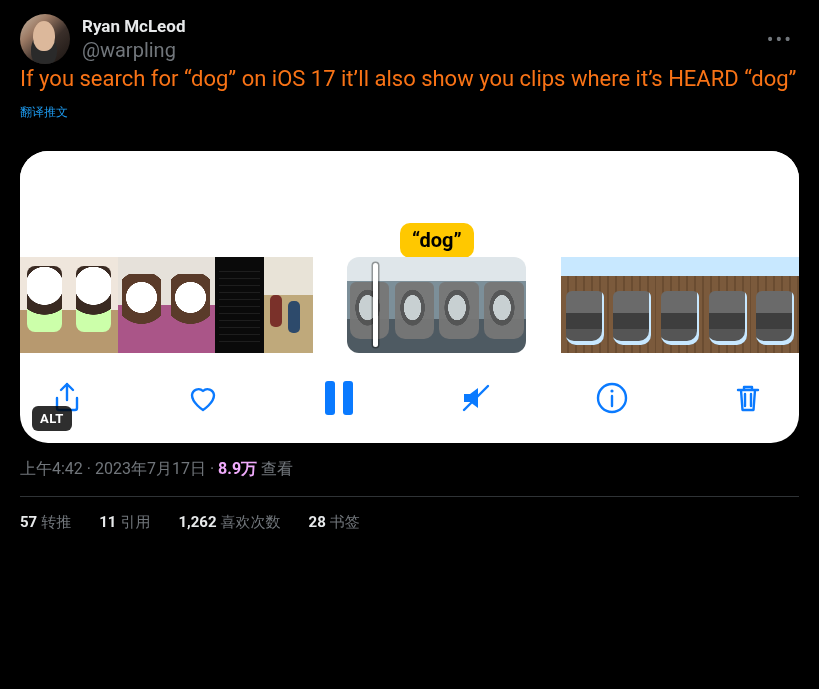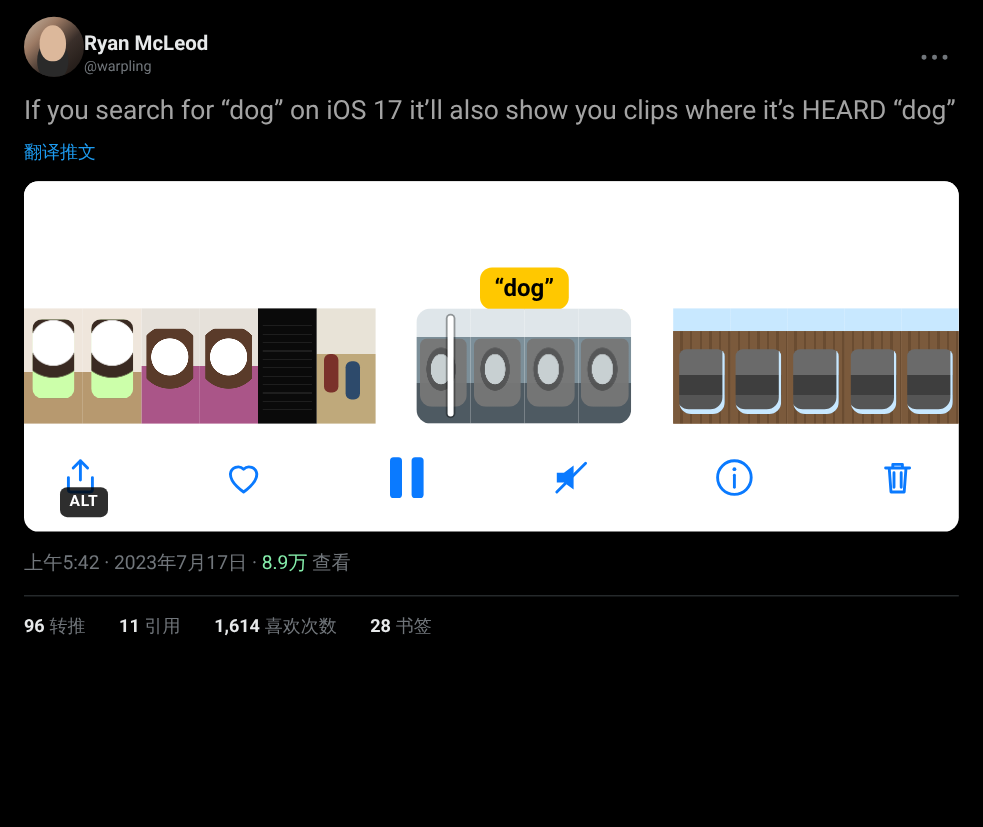"Ryan McLeod" .head-row { align-items: flex-end -> center; gap: 0 -> 12px }
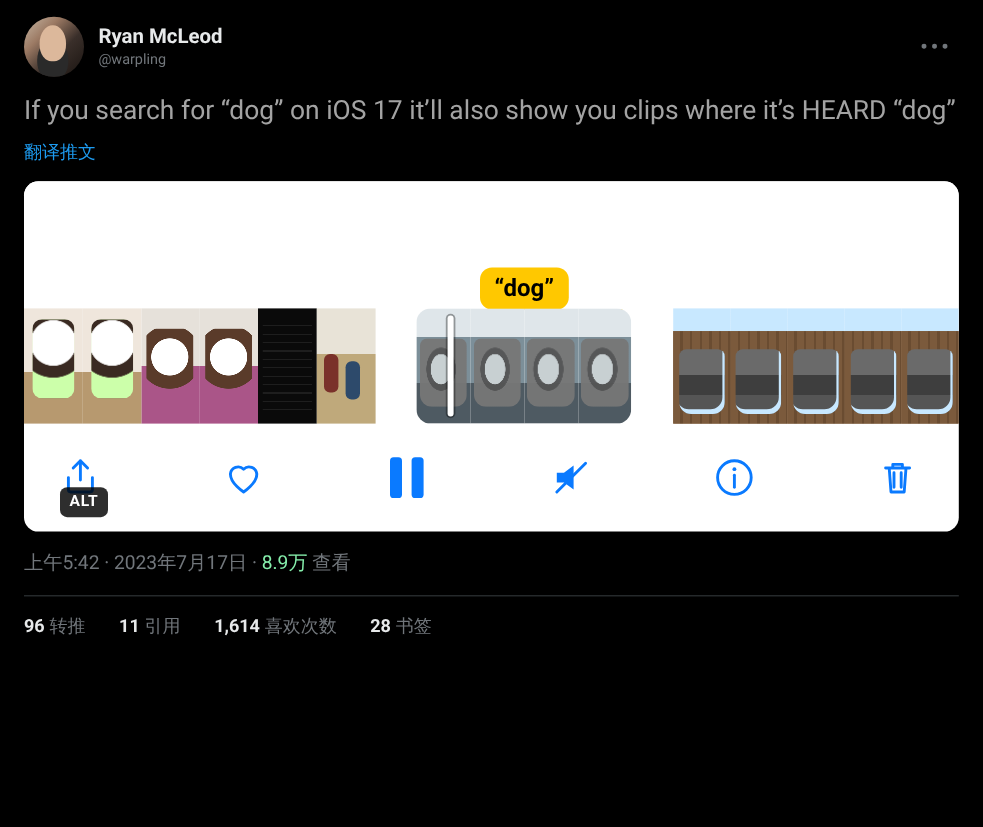"@warpling" .handle { font-size: 12px -> 20px }
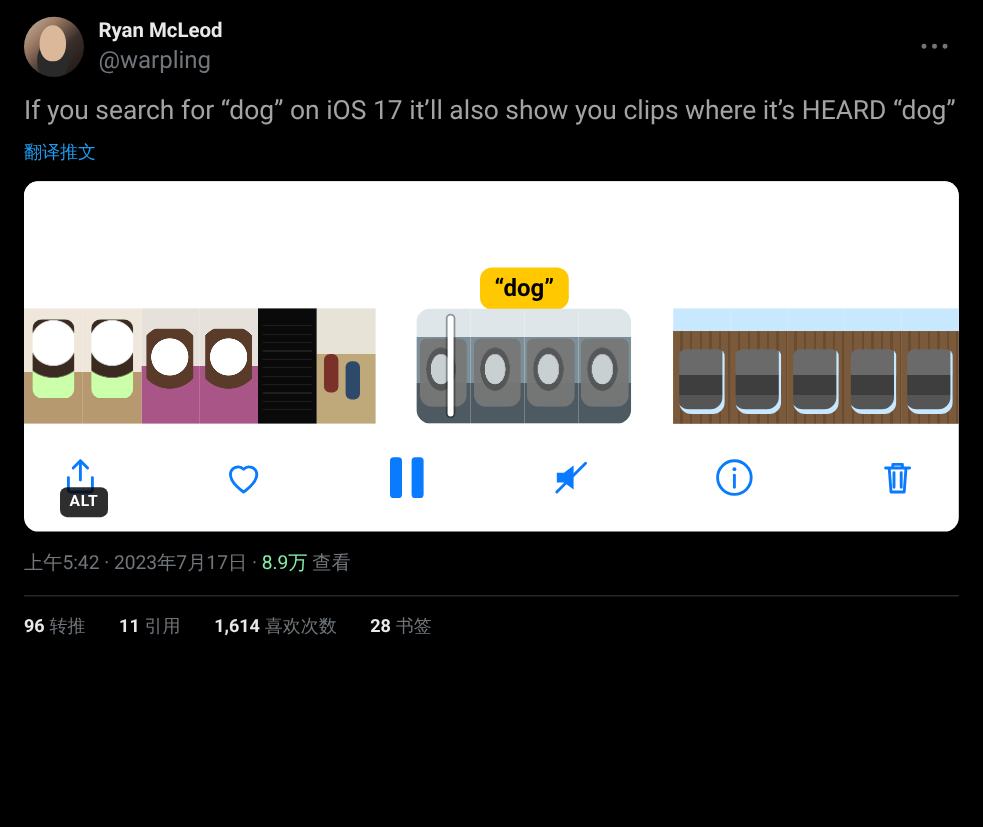"If you search for “dog”" .tweet-text { color: #a3a3a3 -> #f97316; margin-top: 14px -> none }
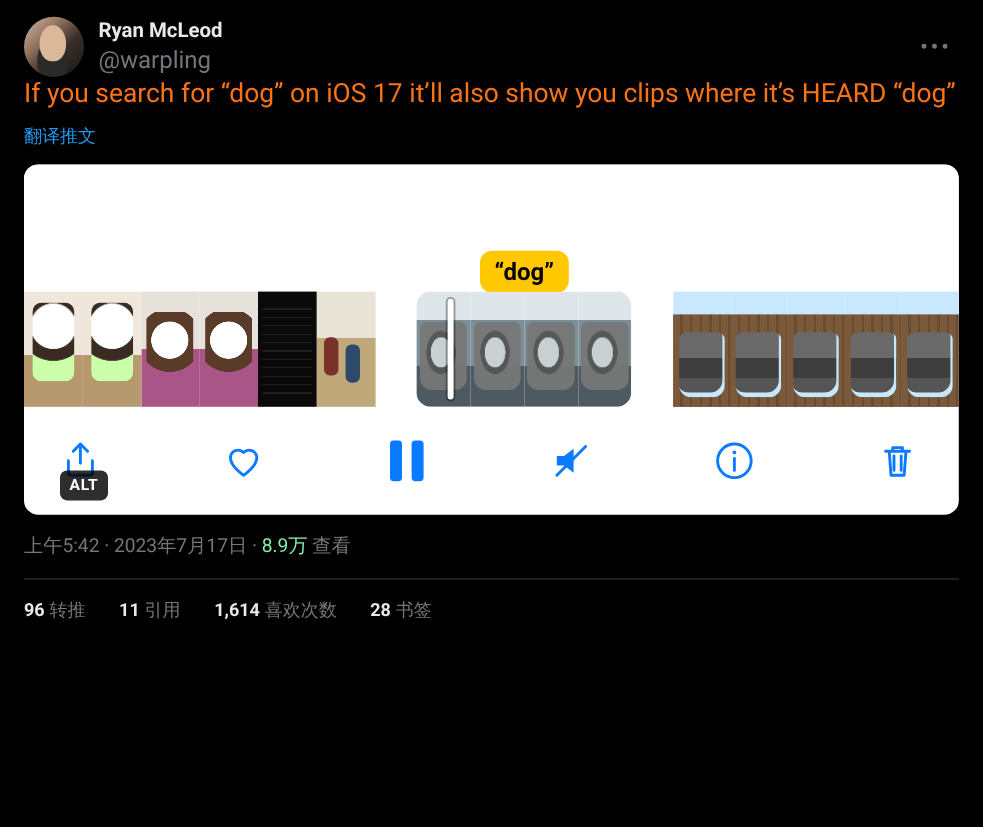"翻译推文" .translate { font-size: 15px -> 12px }
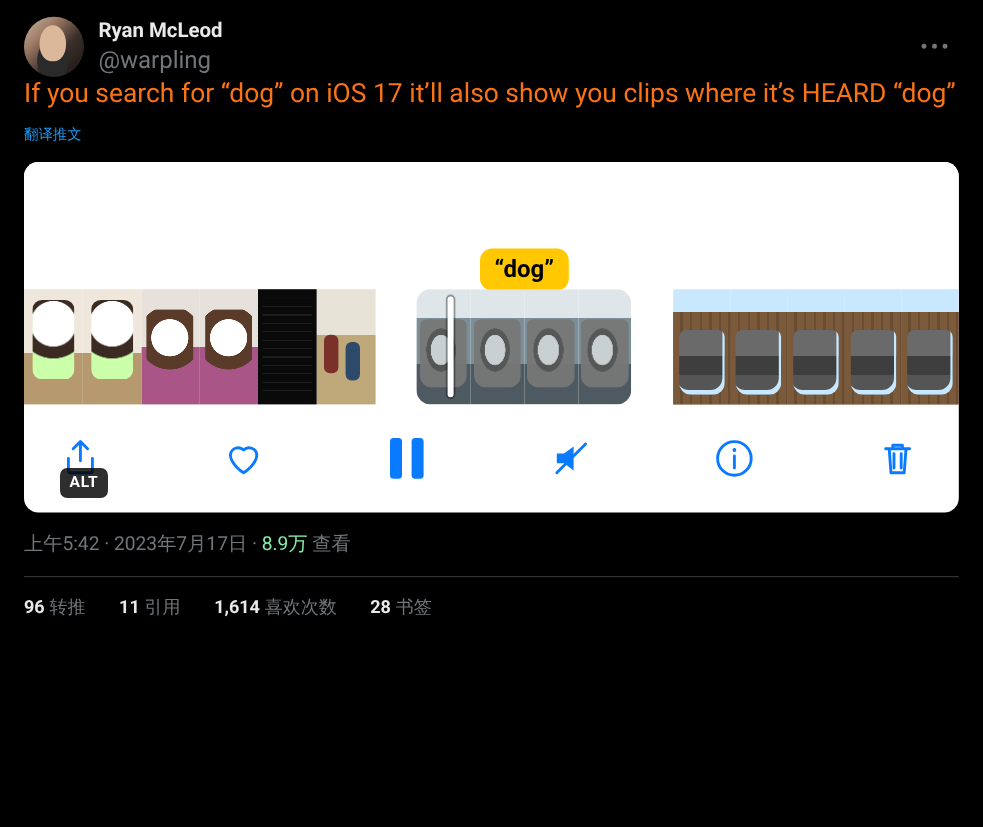"“dog”" .media { border-radius: 12px -> 28px; margin-top: 14px -> 30px }
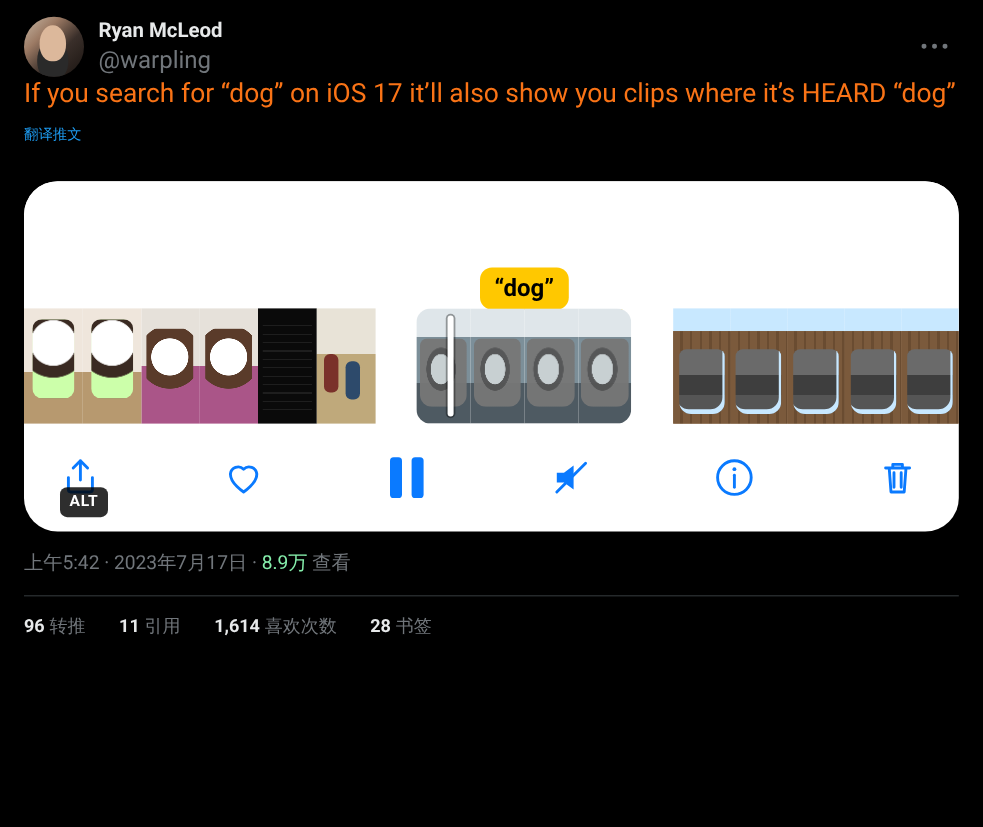"ALT" .alt-badge { left: 30px -> 12px }
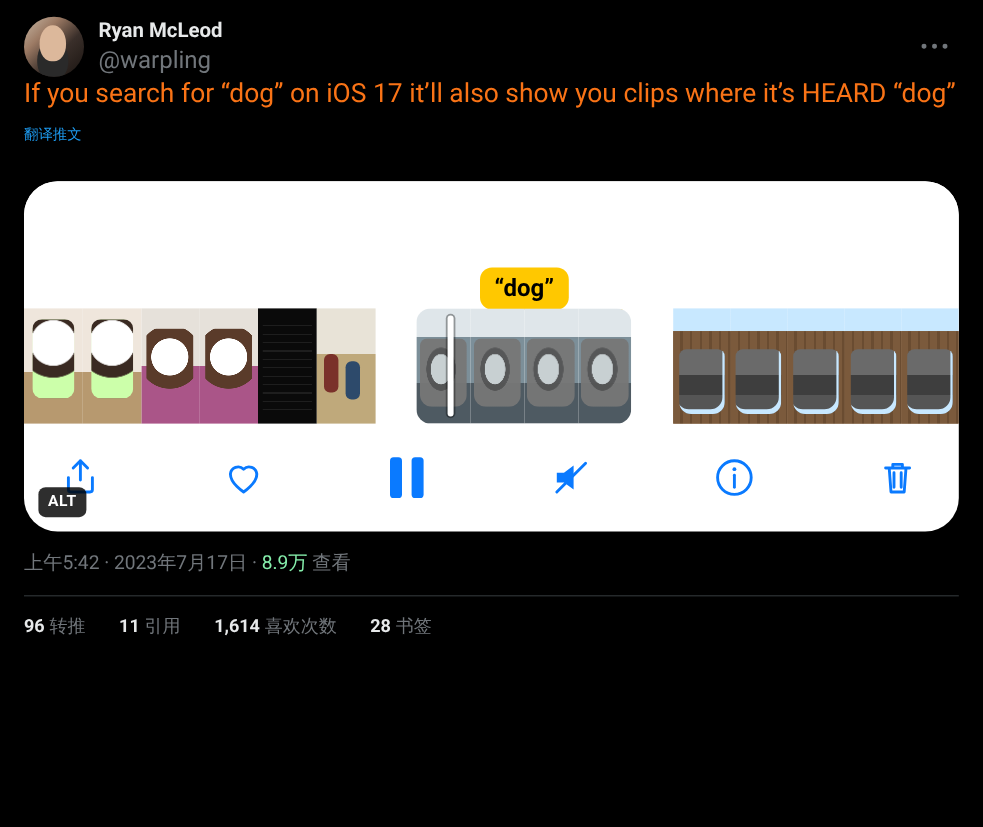"上午5:42" span { text: 5:42 -> 4:42 }
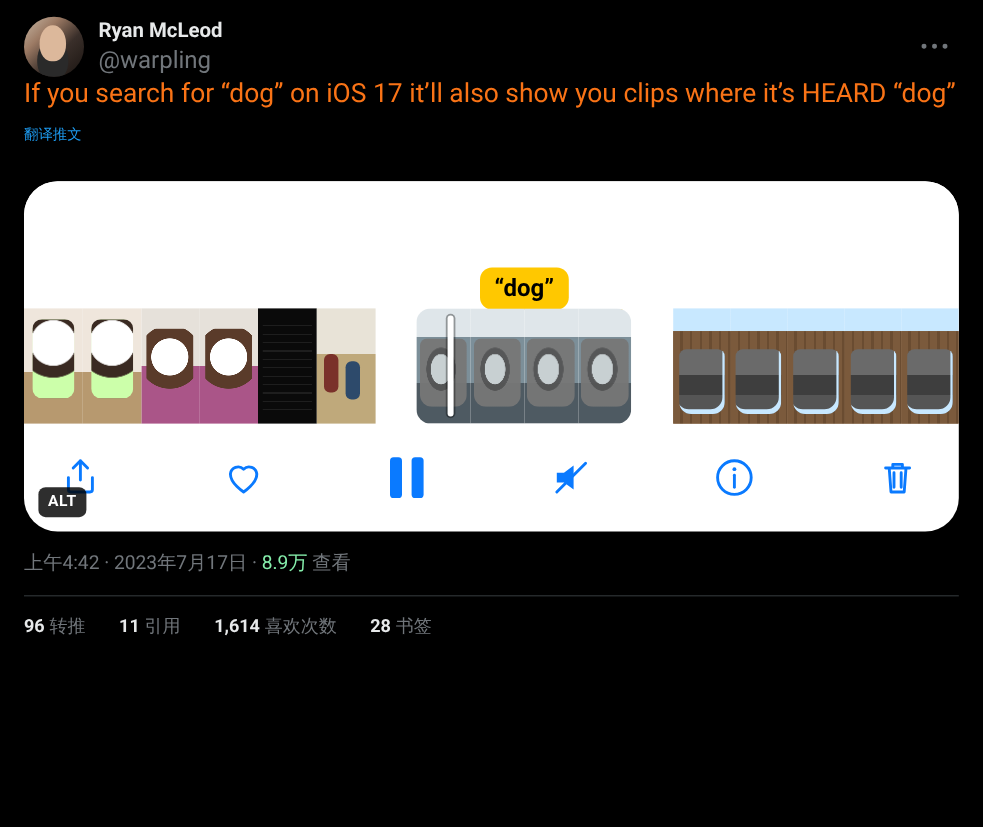"8.9万" .meta .views-num { color: #86efac -> #f0abfc; font-weight: 400 -> 700 }
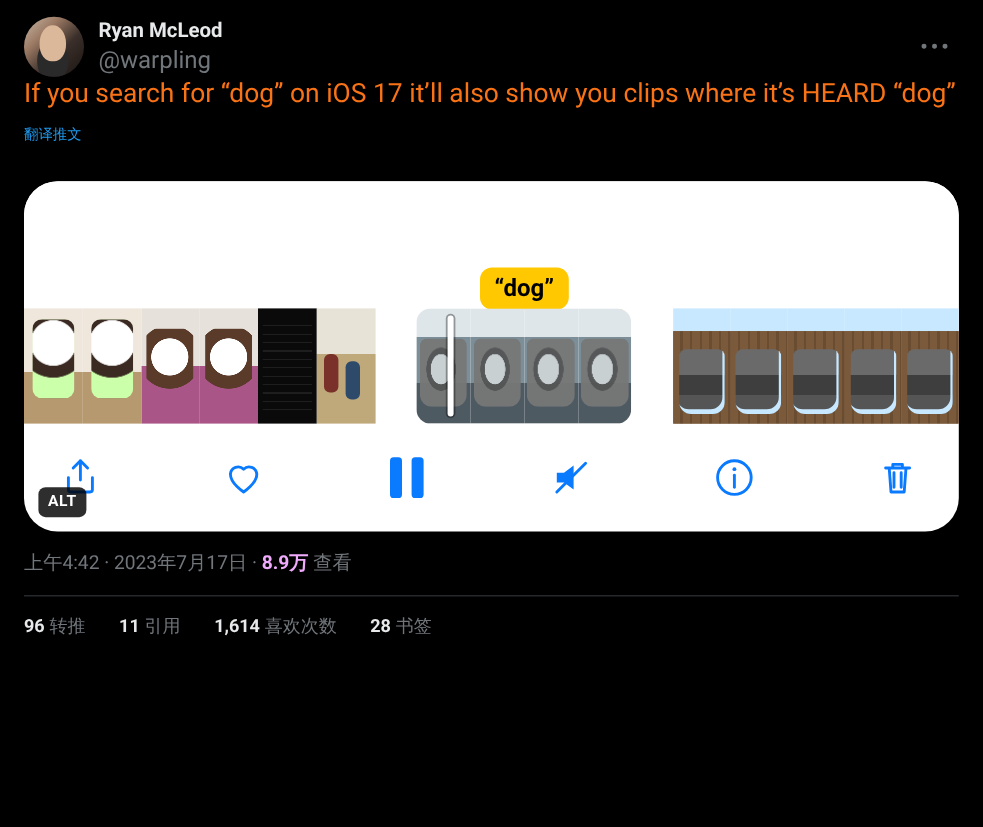"96" span.n { text: 96 -> 57 }
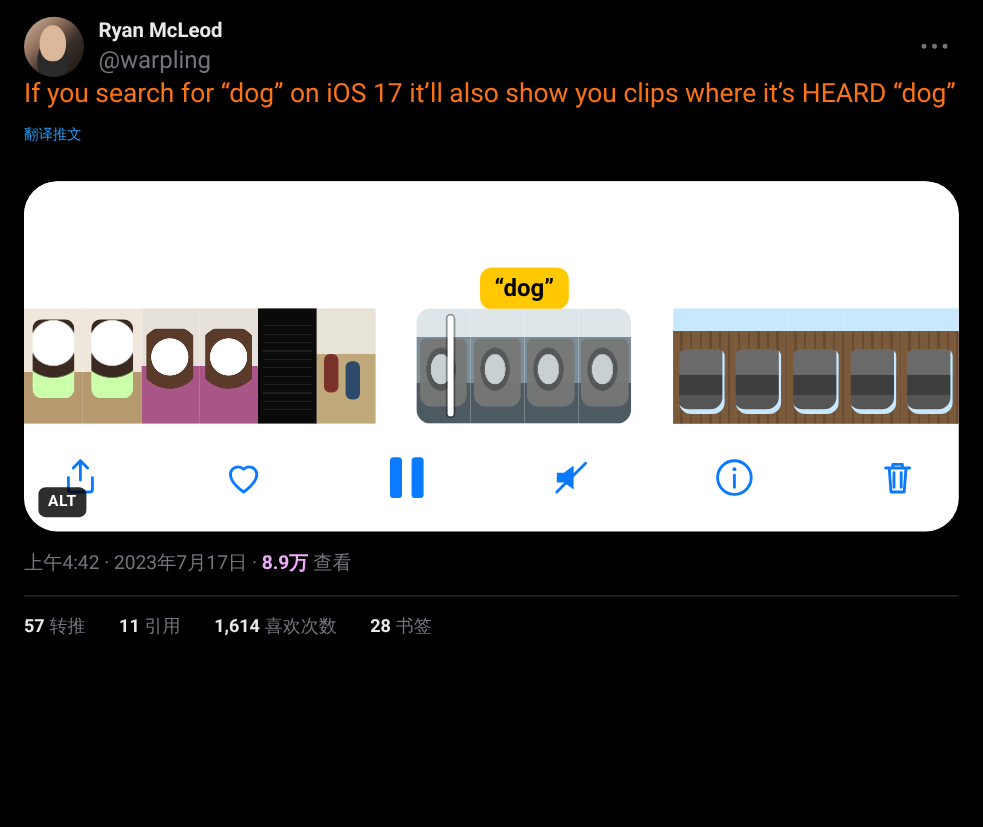"1,614" span.n { text: 1,614 -> 1,262 }
